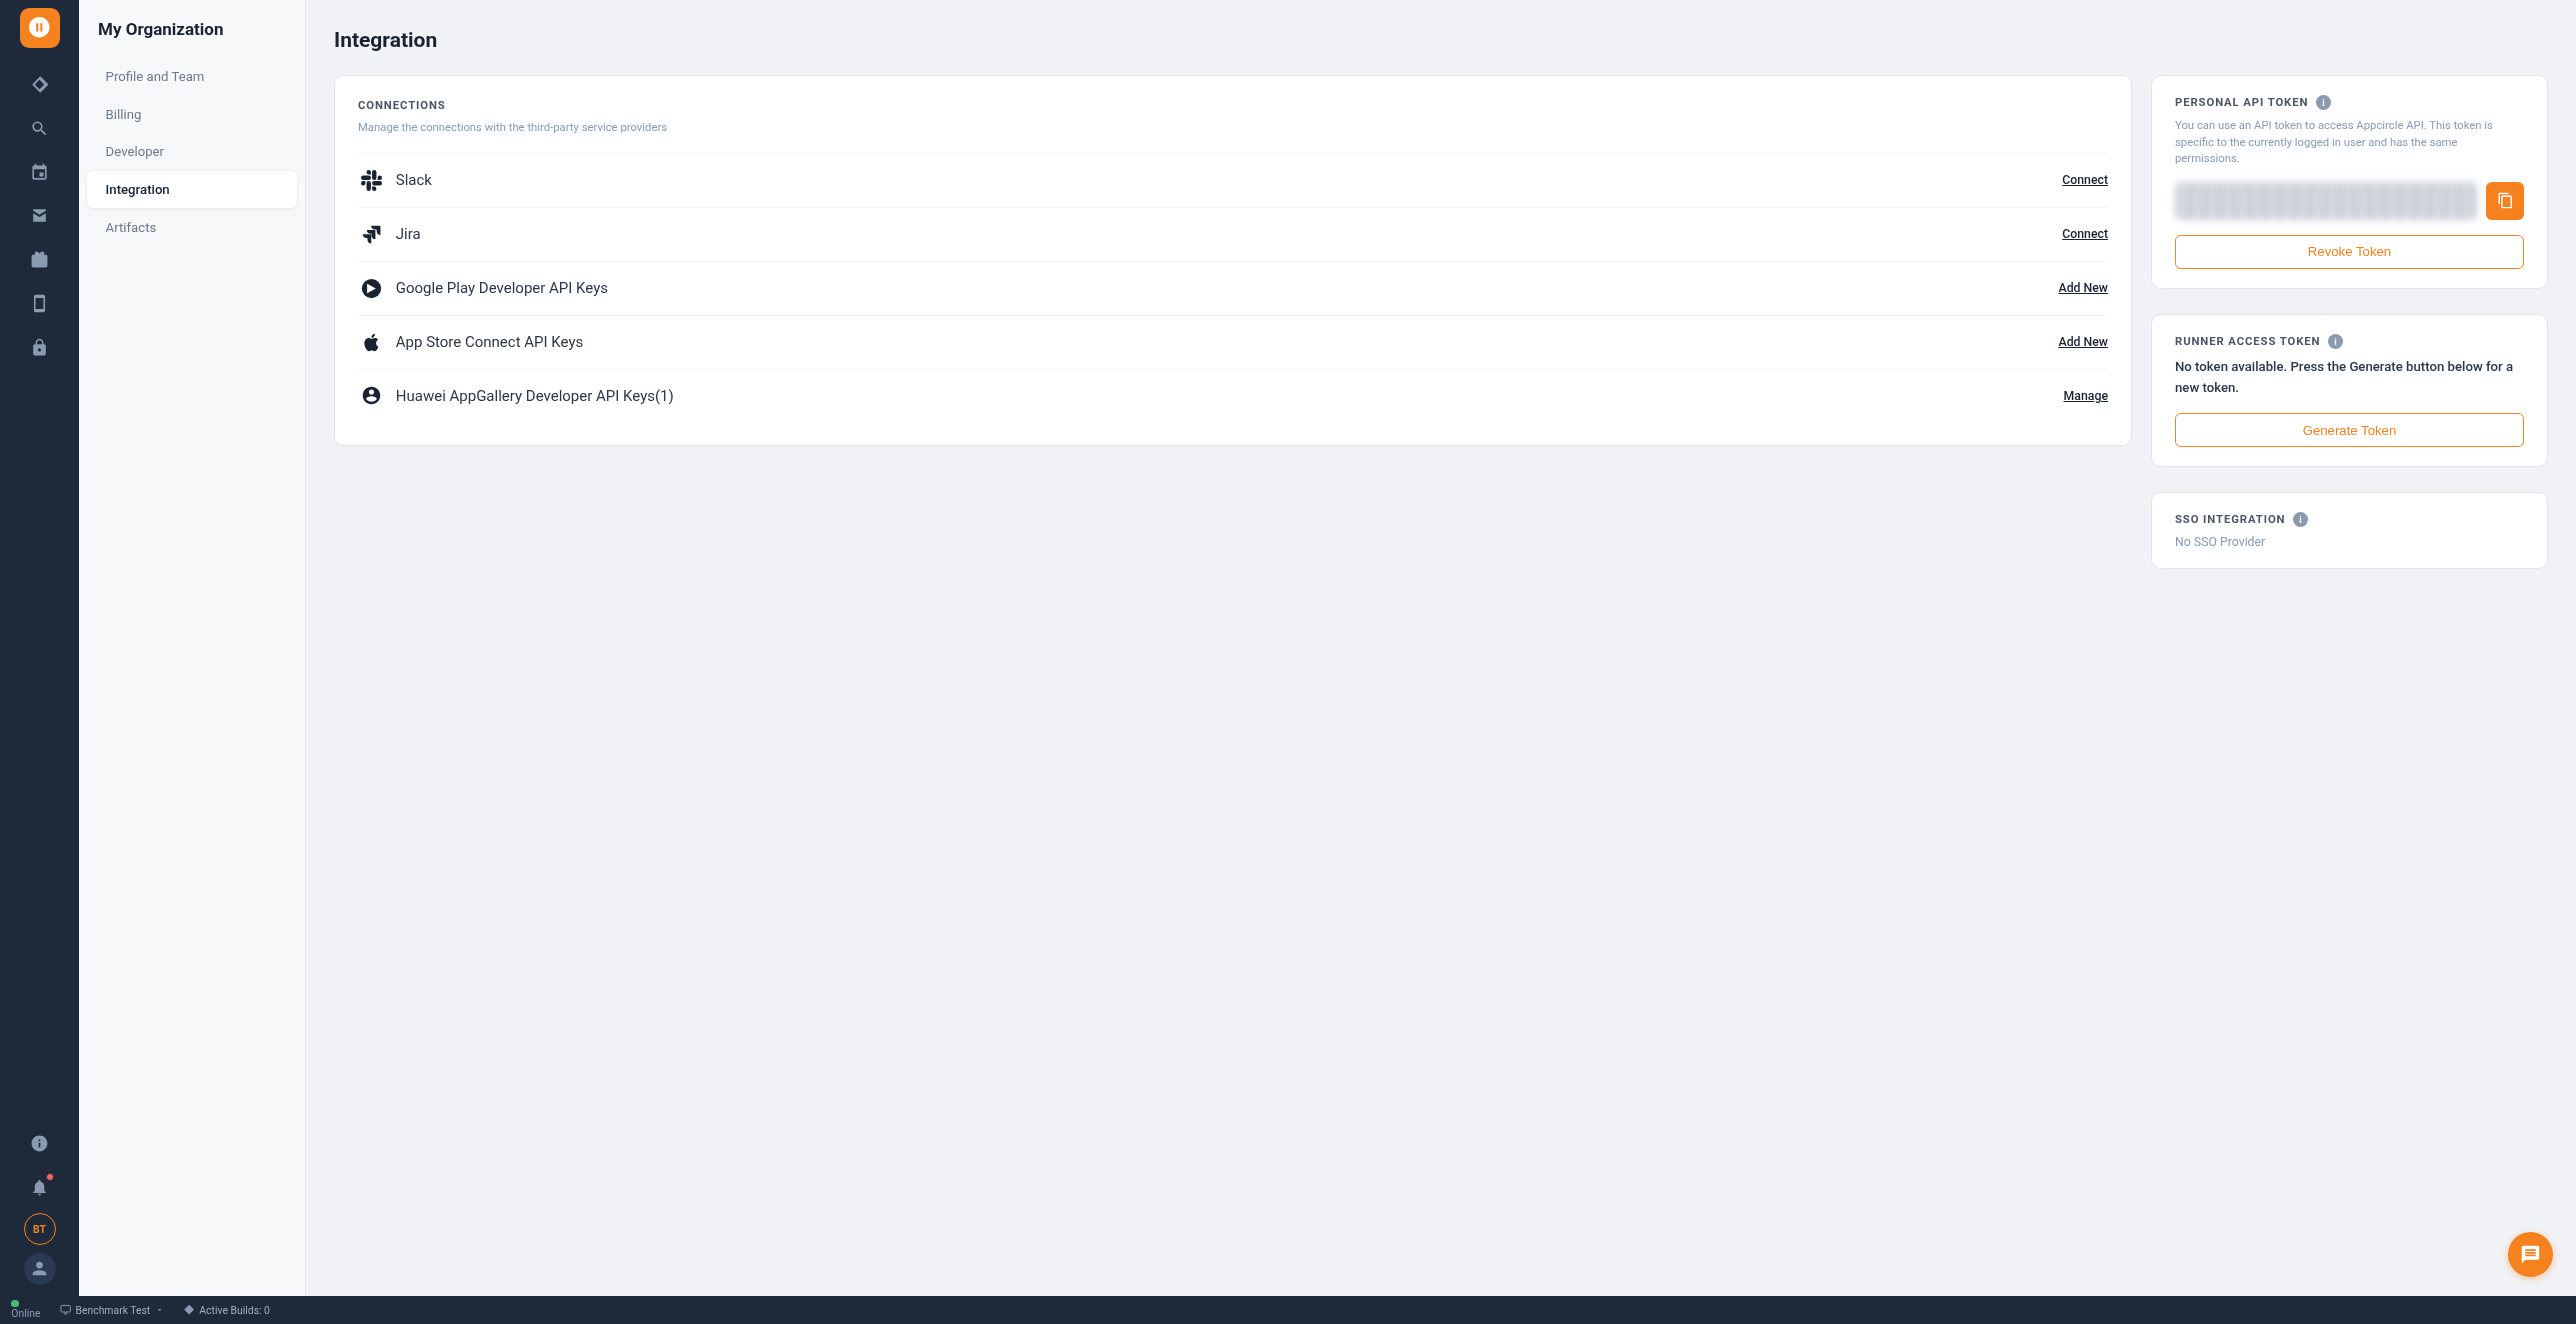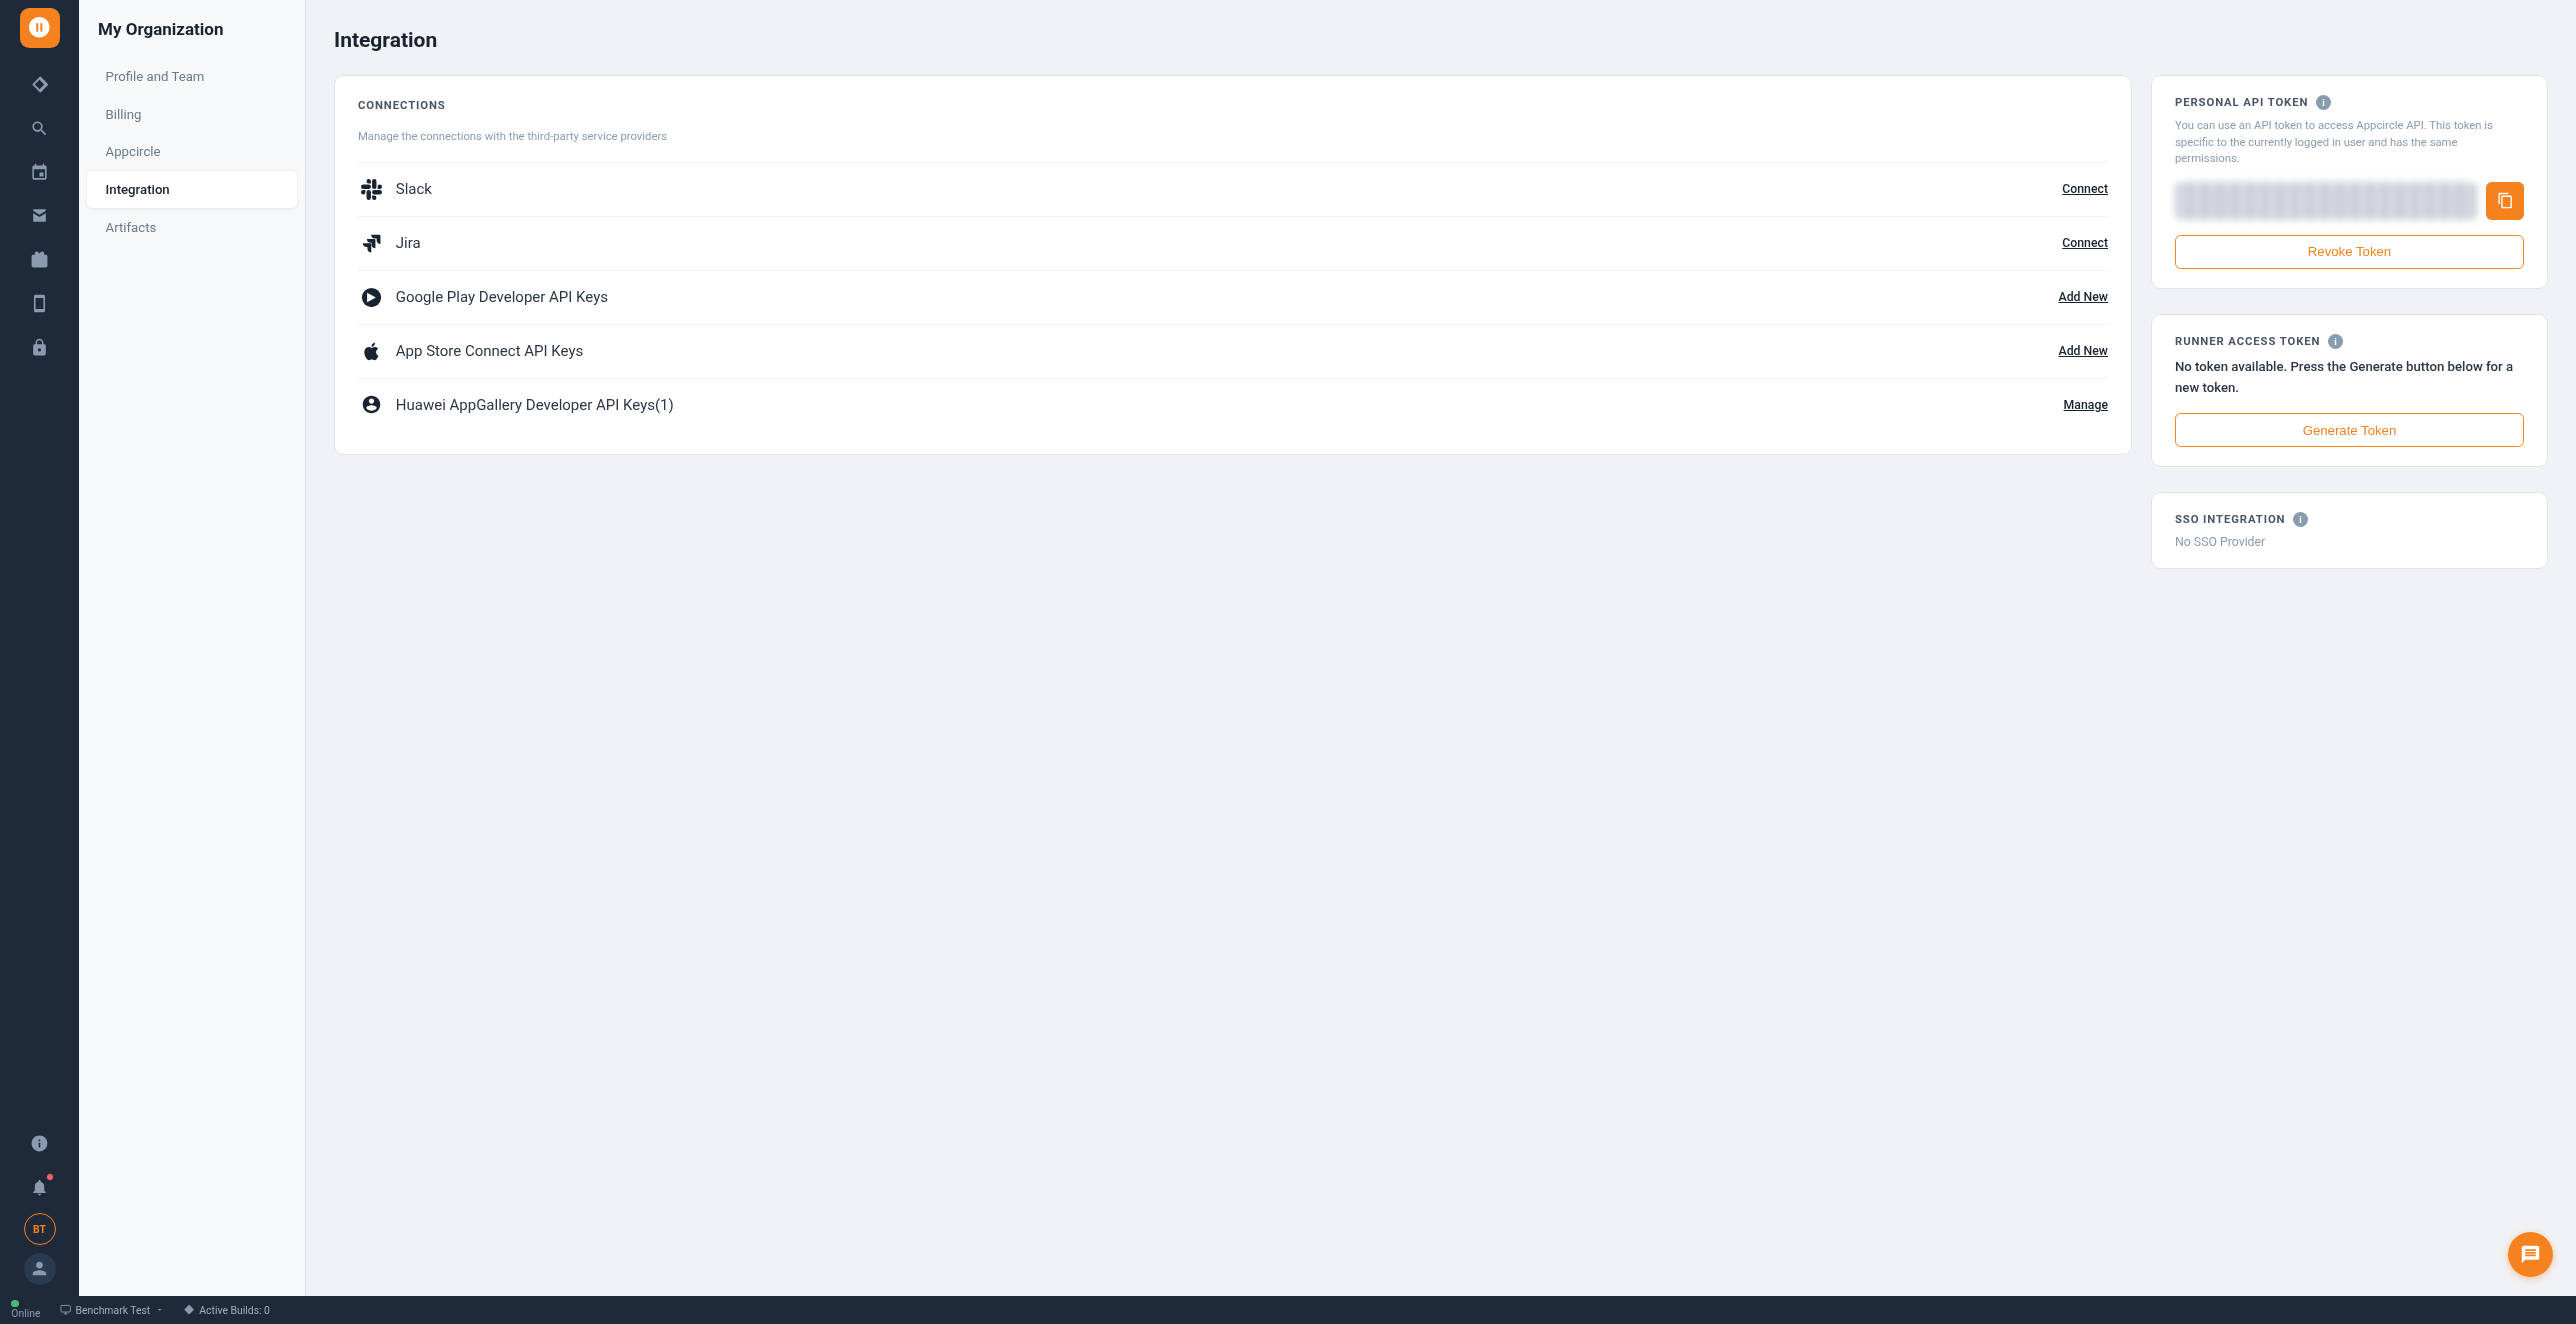"CONNECTIONS" .card-section-title { margin-bottom: 18px -> 9px }
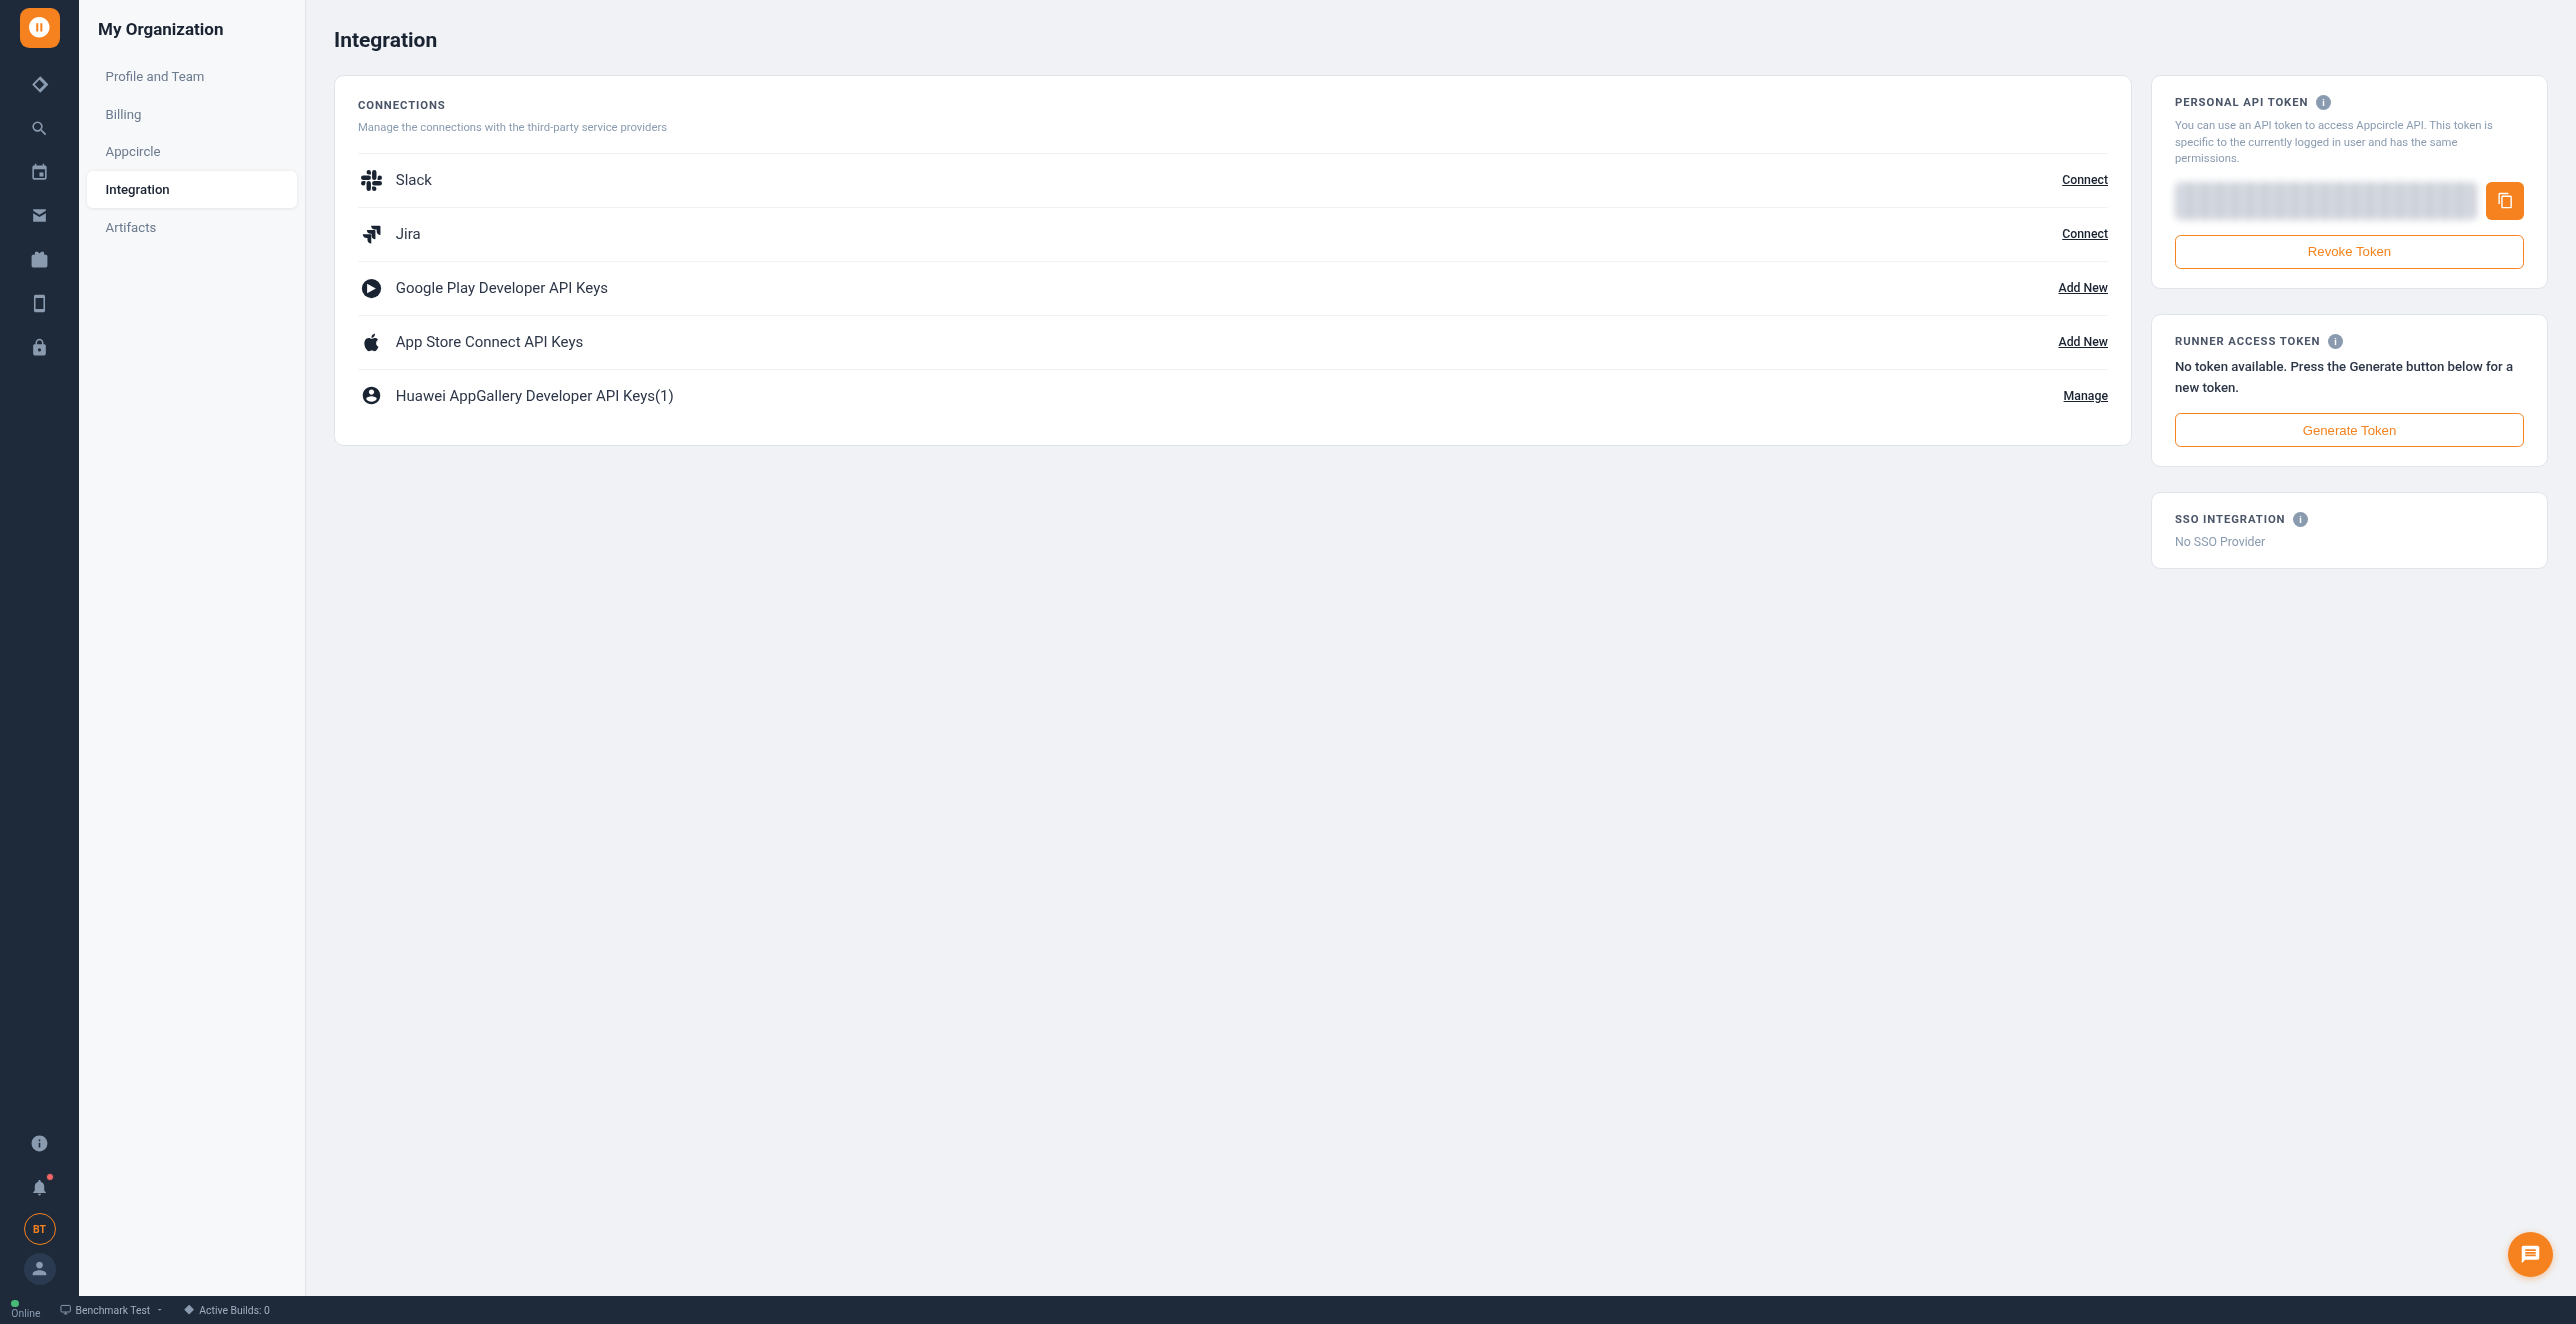"Appcircle" span { text: Appcircle -> Developer }
